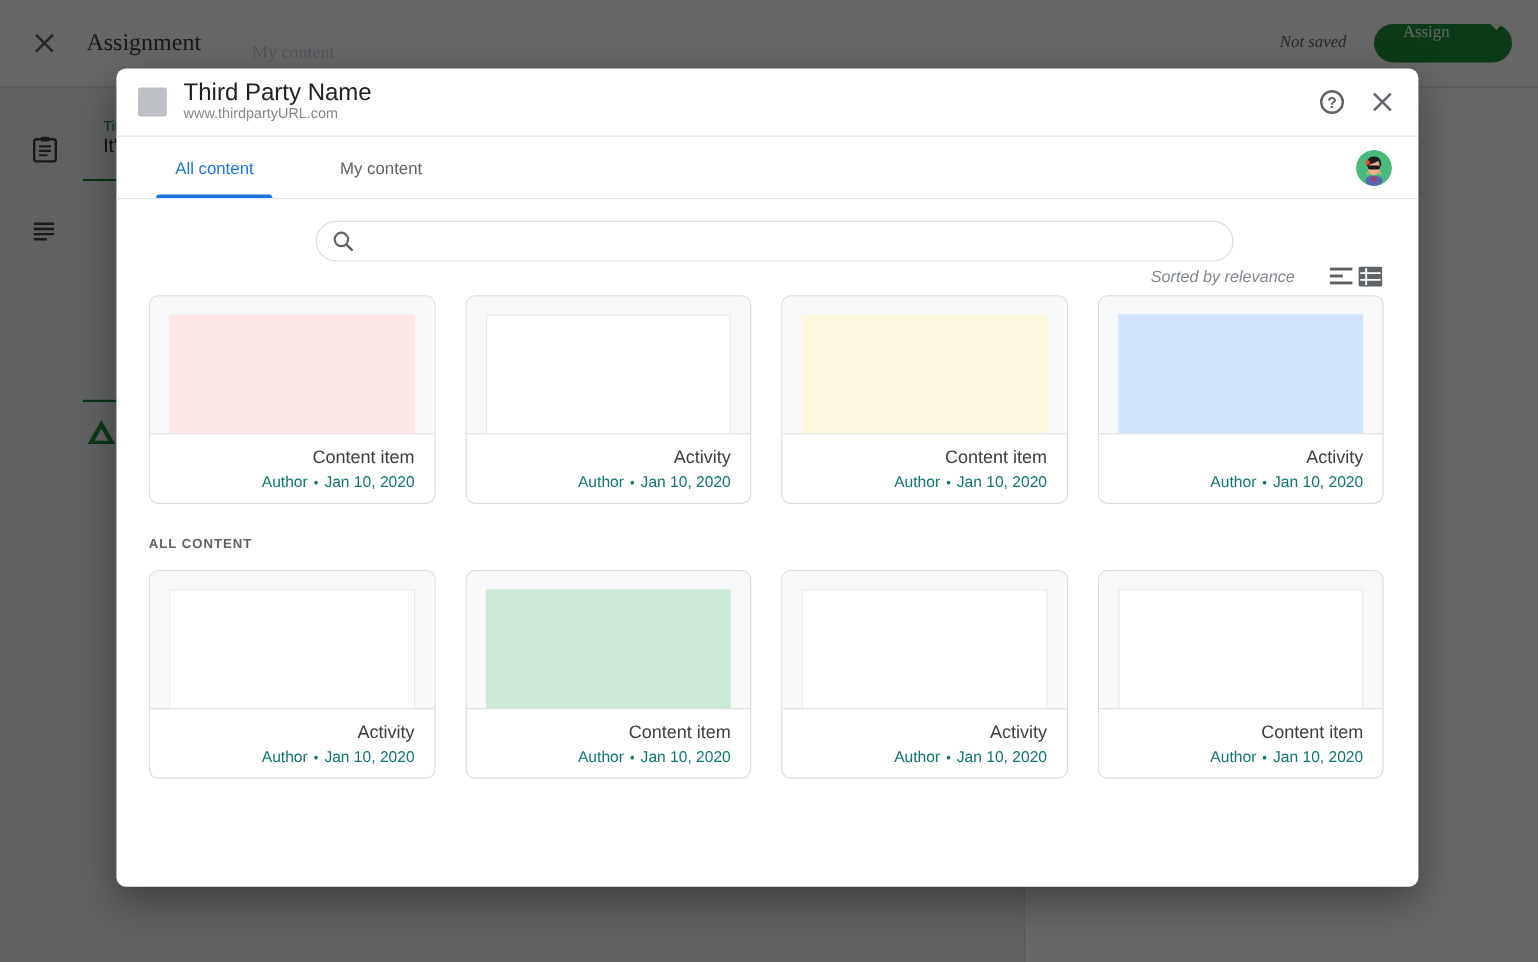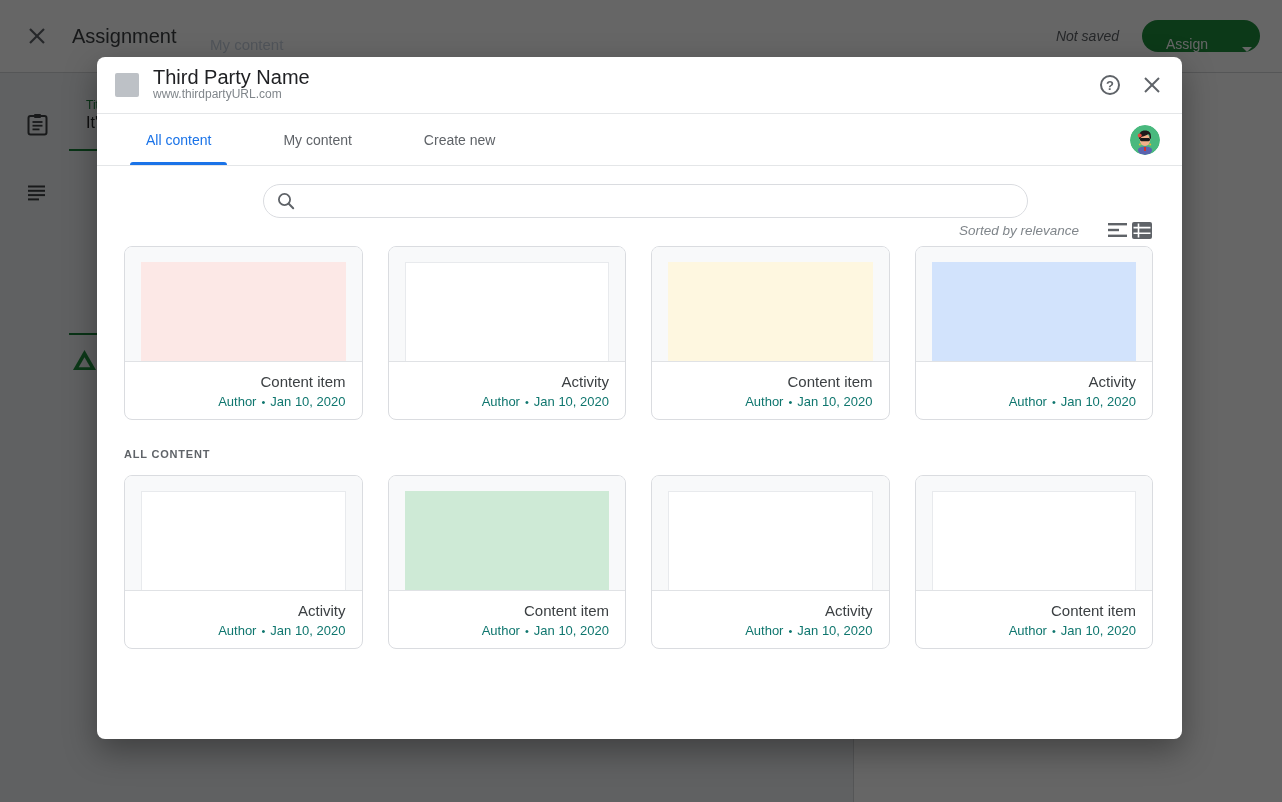"Assignment" .bg-topbar { font-family: none -> Liberation Serif, serif }
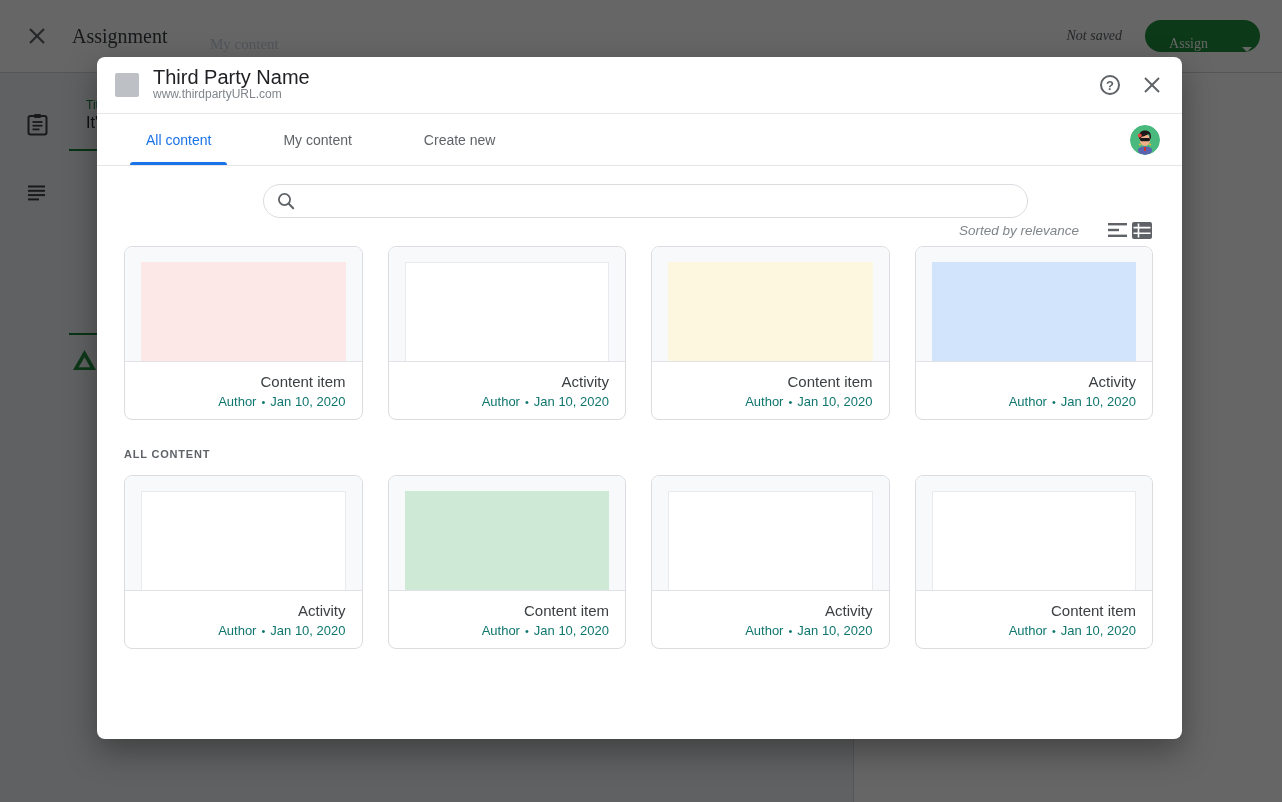"Assign" .assign-btn { align-items: flex-end -> flex-start }
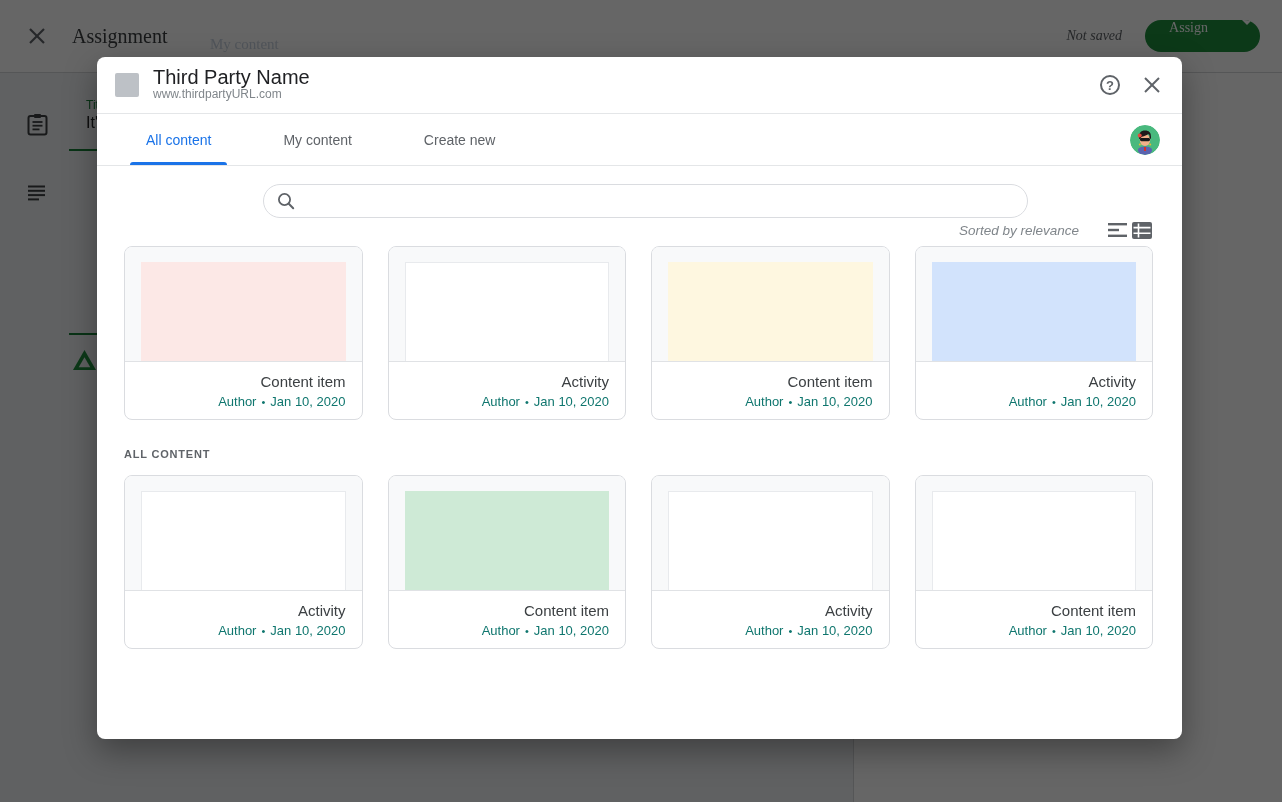"Create new" div.tab { html: <div>Create new</div> -> none }
